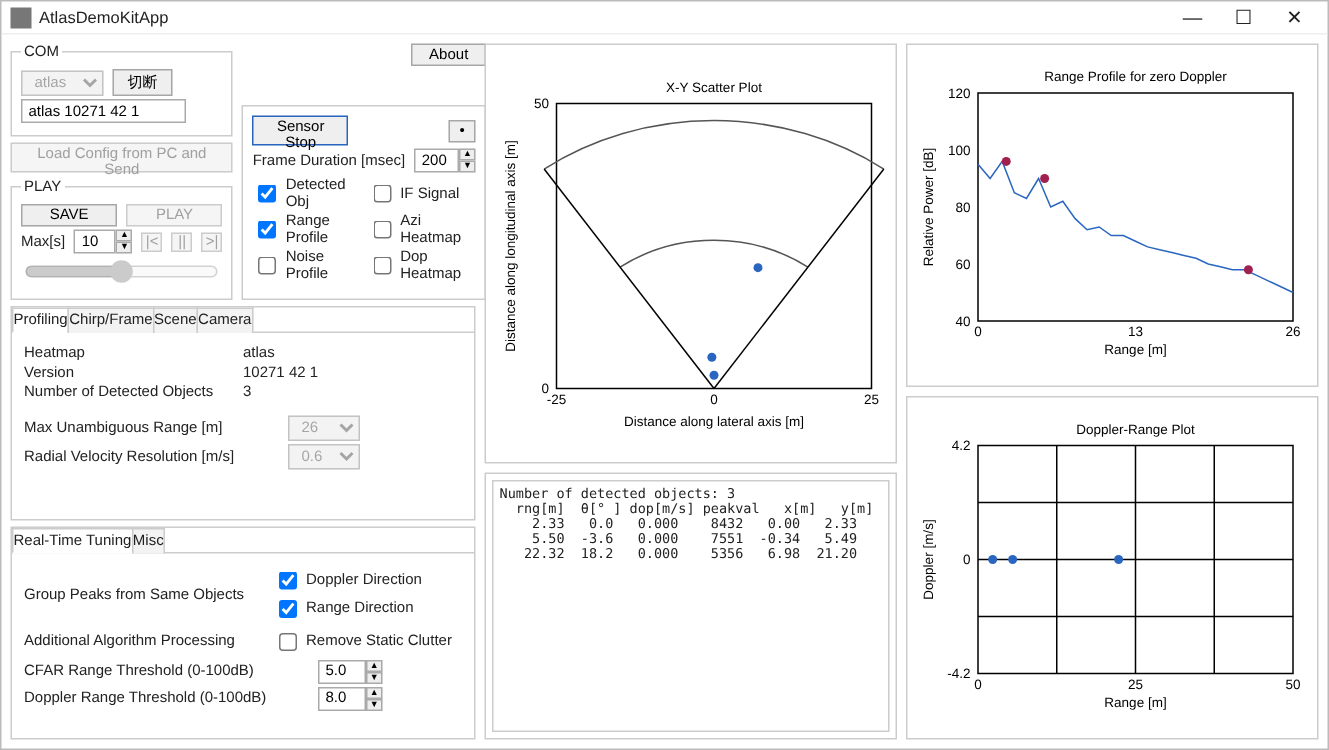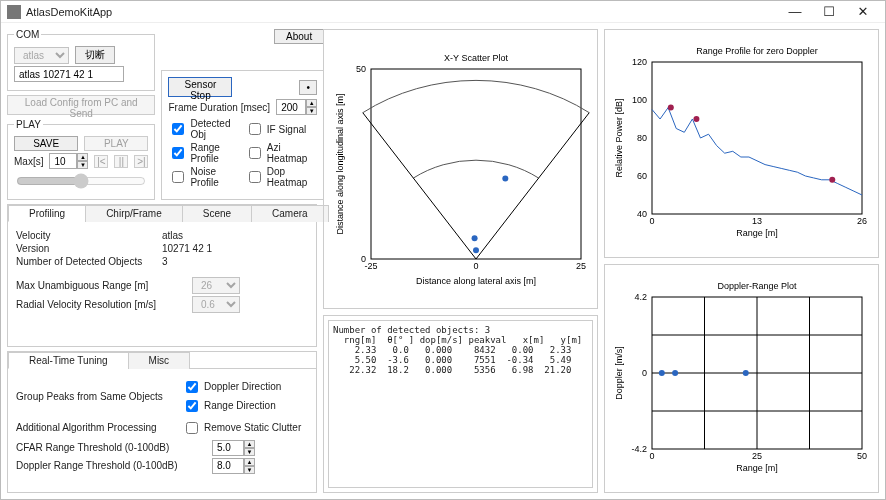"Profiling" .tab { padding: 2px 20px -> 2px 0 }
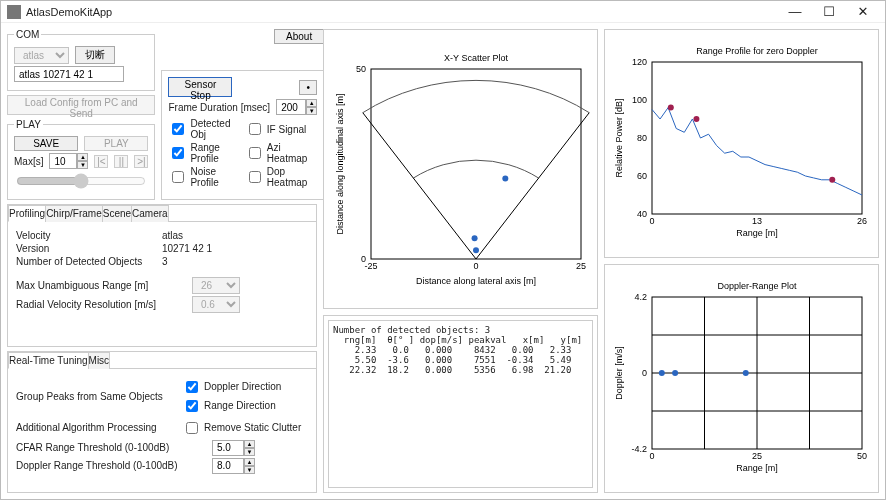"Velocity" span.lbl { text: Velocity -> Heatmap }
